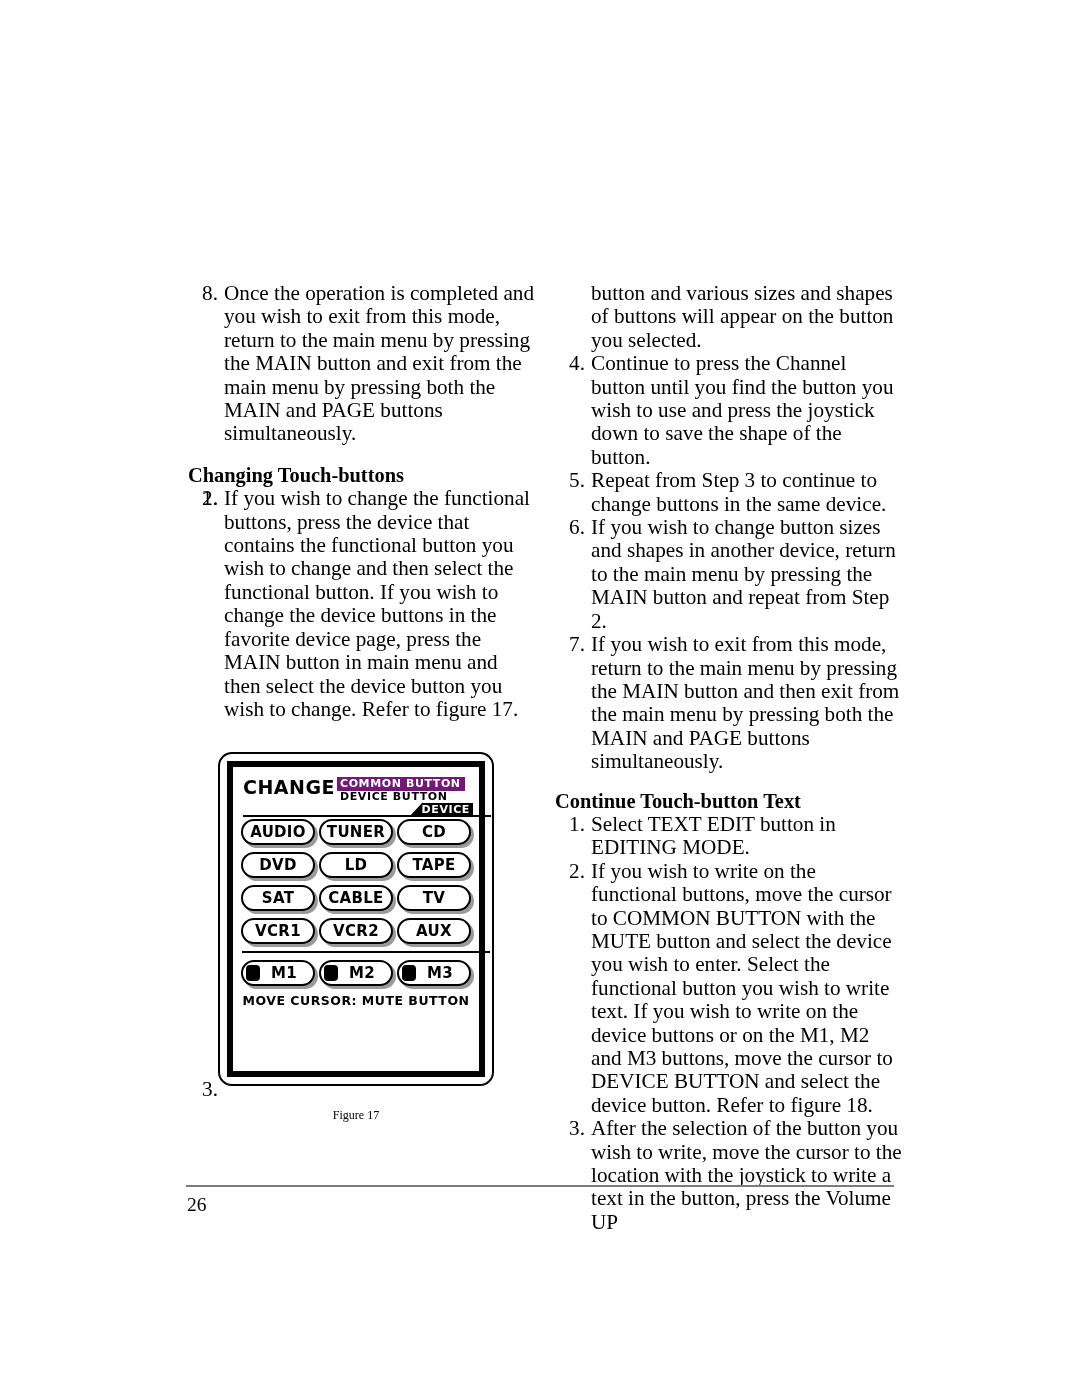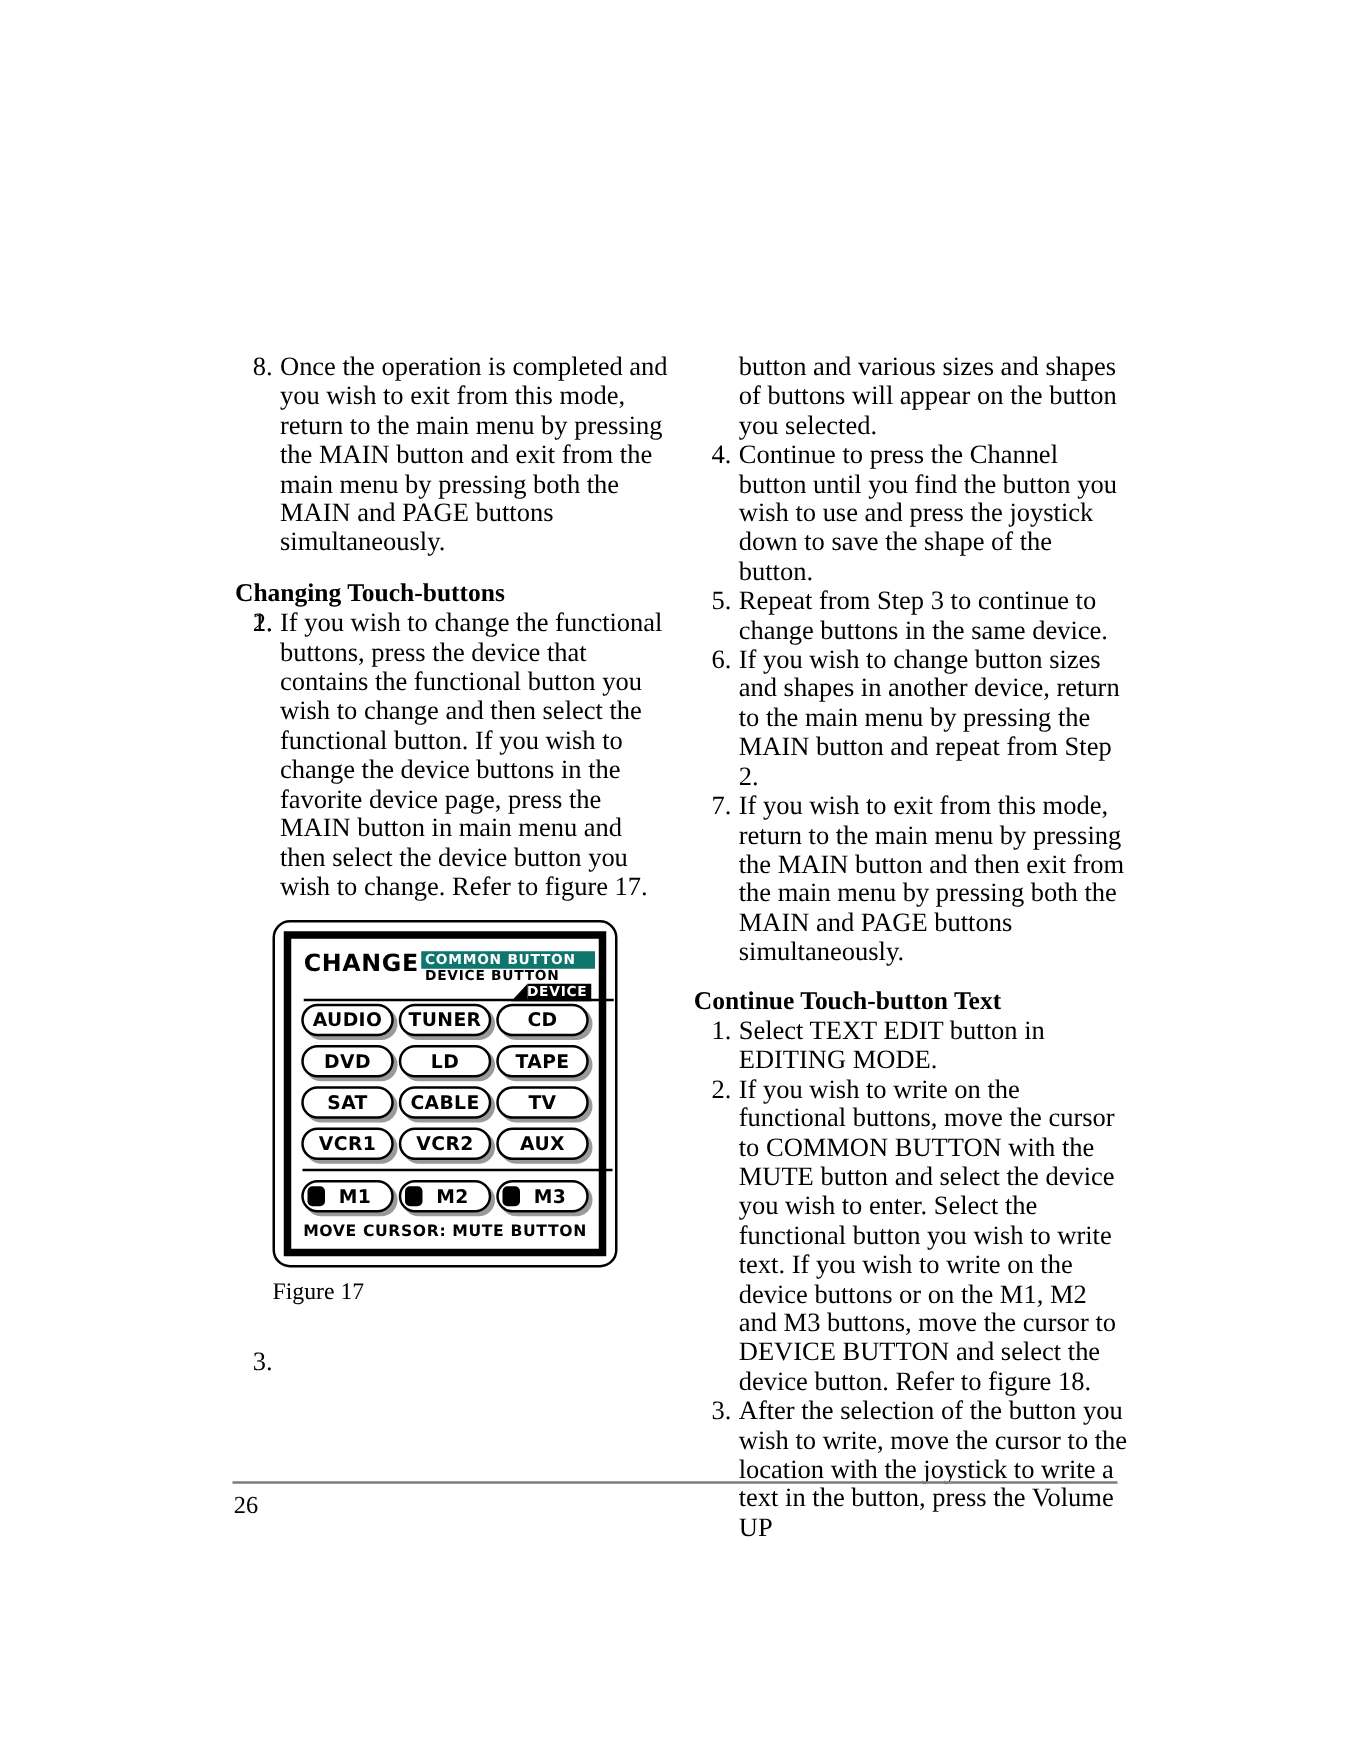"CHANGE" .remote-outer { height: 278px -> 334px; margin-top: none -> 16px }
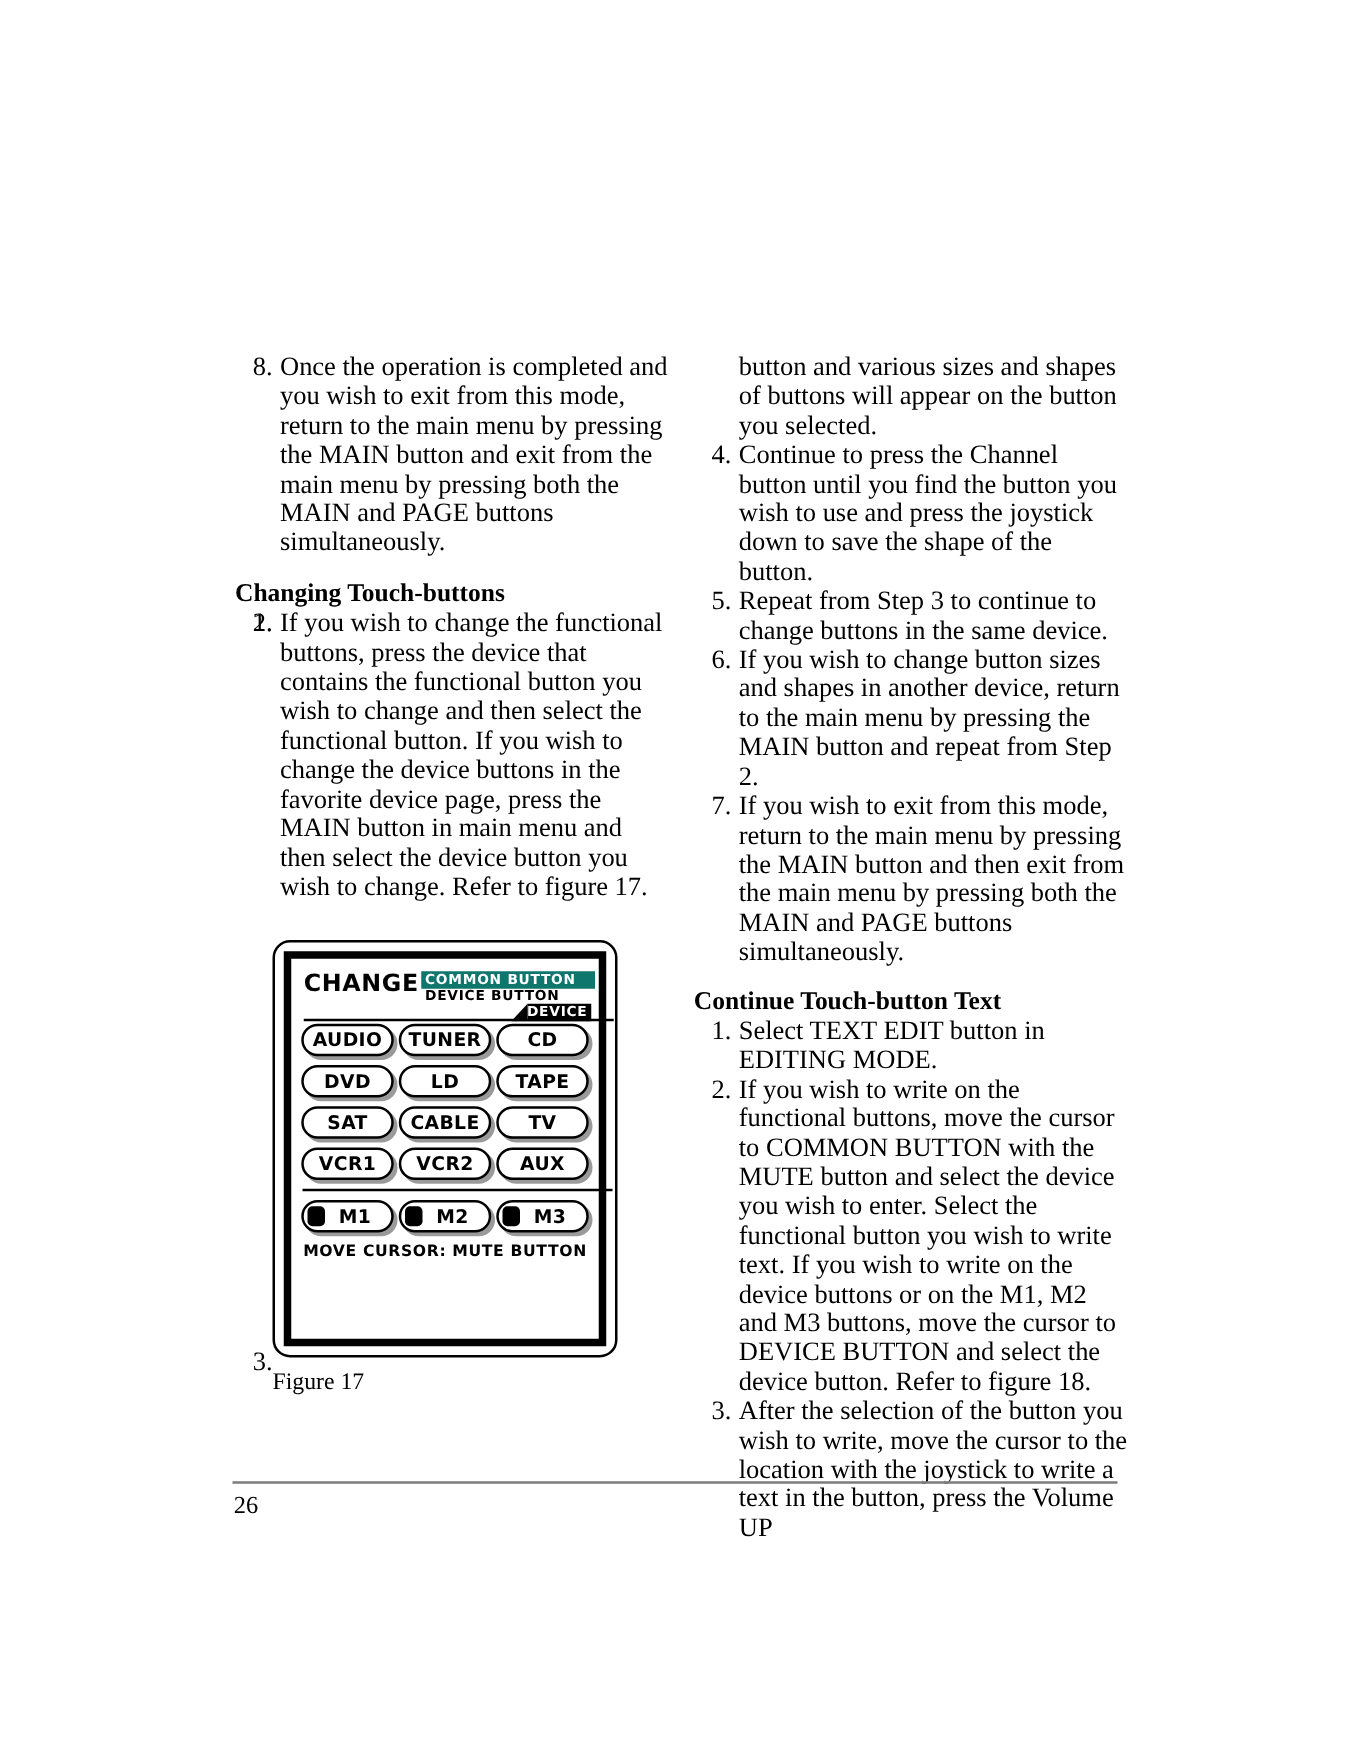"COMMON BUTTON" .tag-common { background: #0f766e -> #701a75; padding: 1px 15px 1px 3px -> 1px 4px 1px 3px }
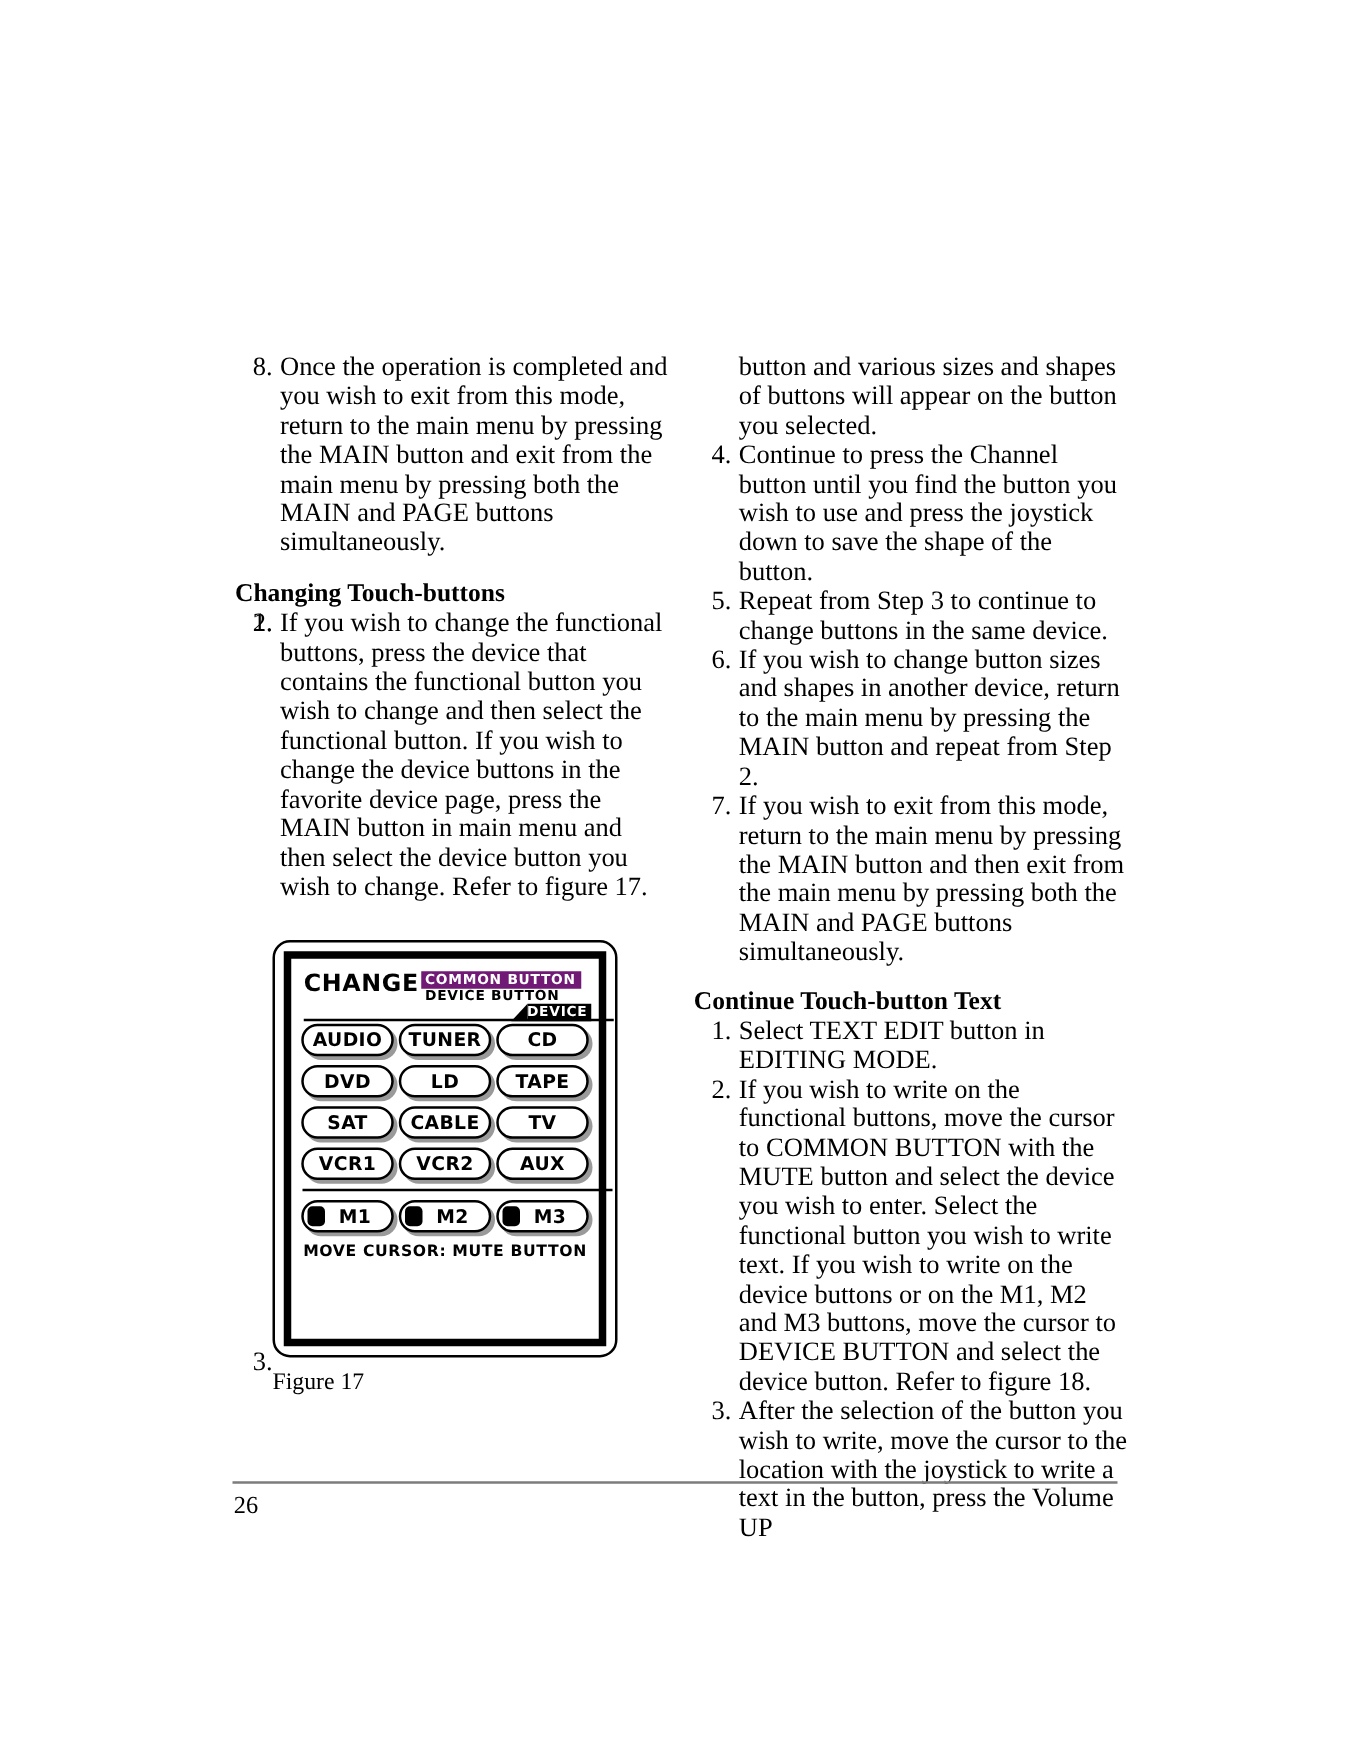"Figure 17" .fig-caption { font-size: 19px -> 12px; margin-top: 9px -> 22px; text-align: none -> center }
